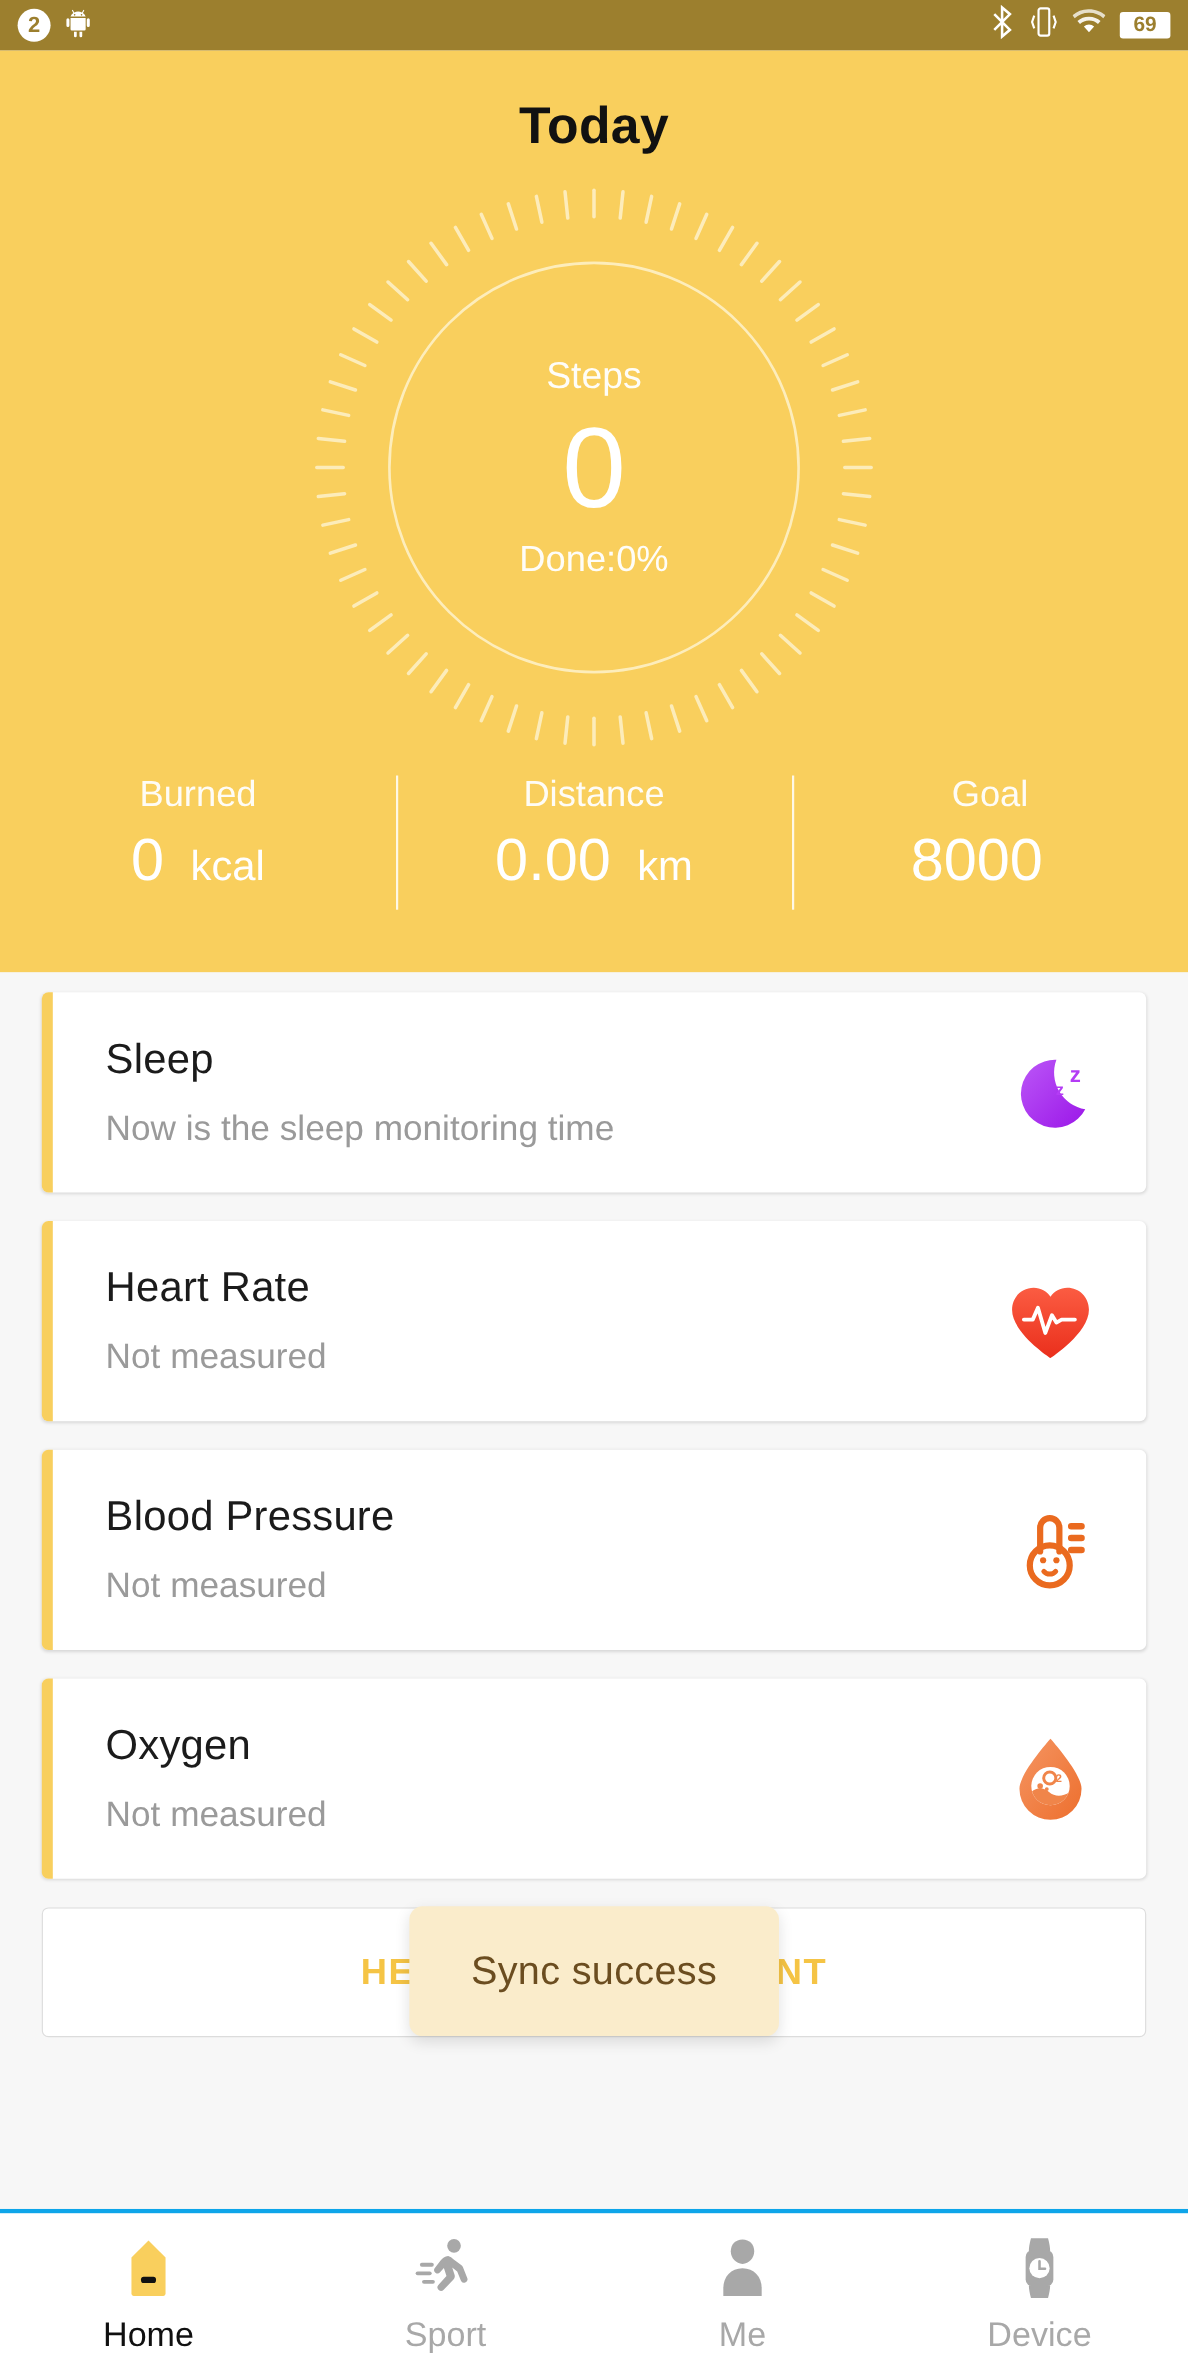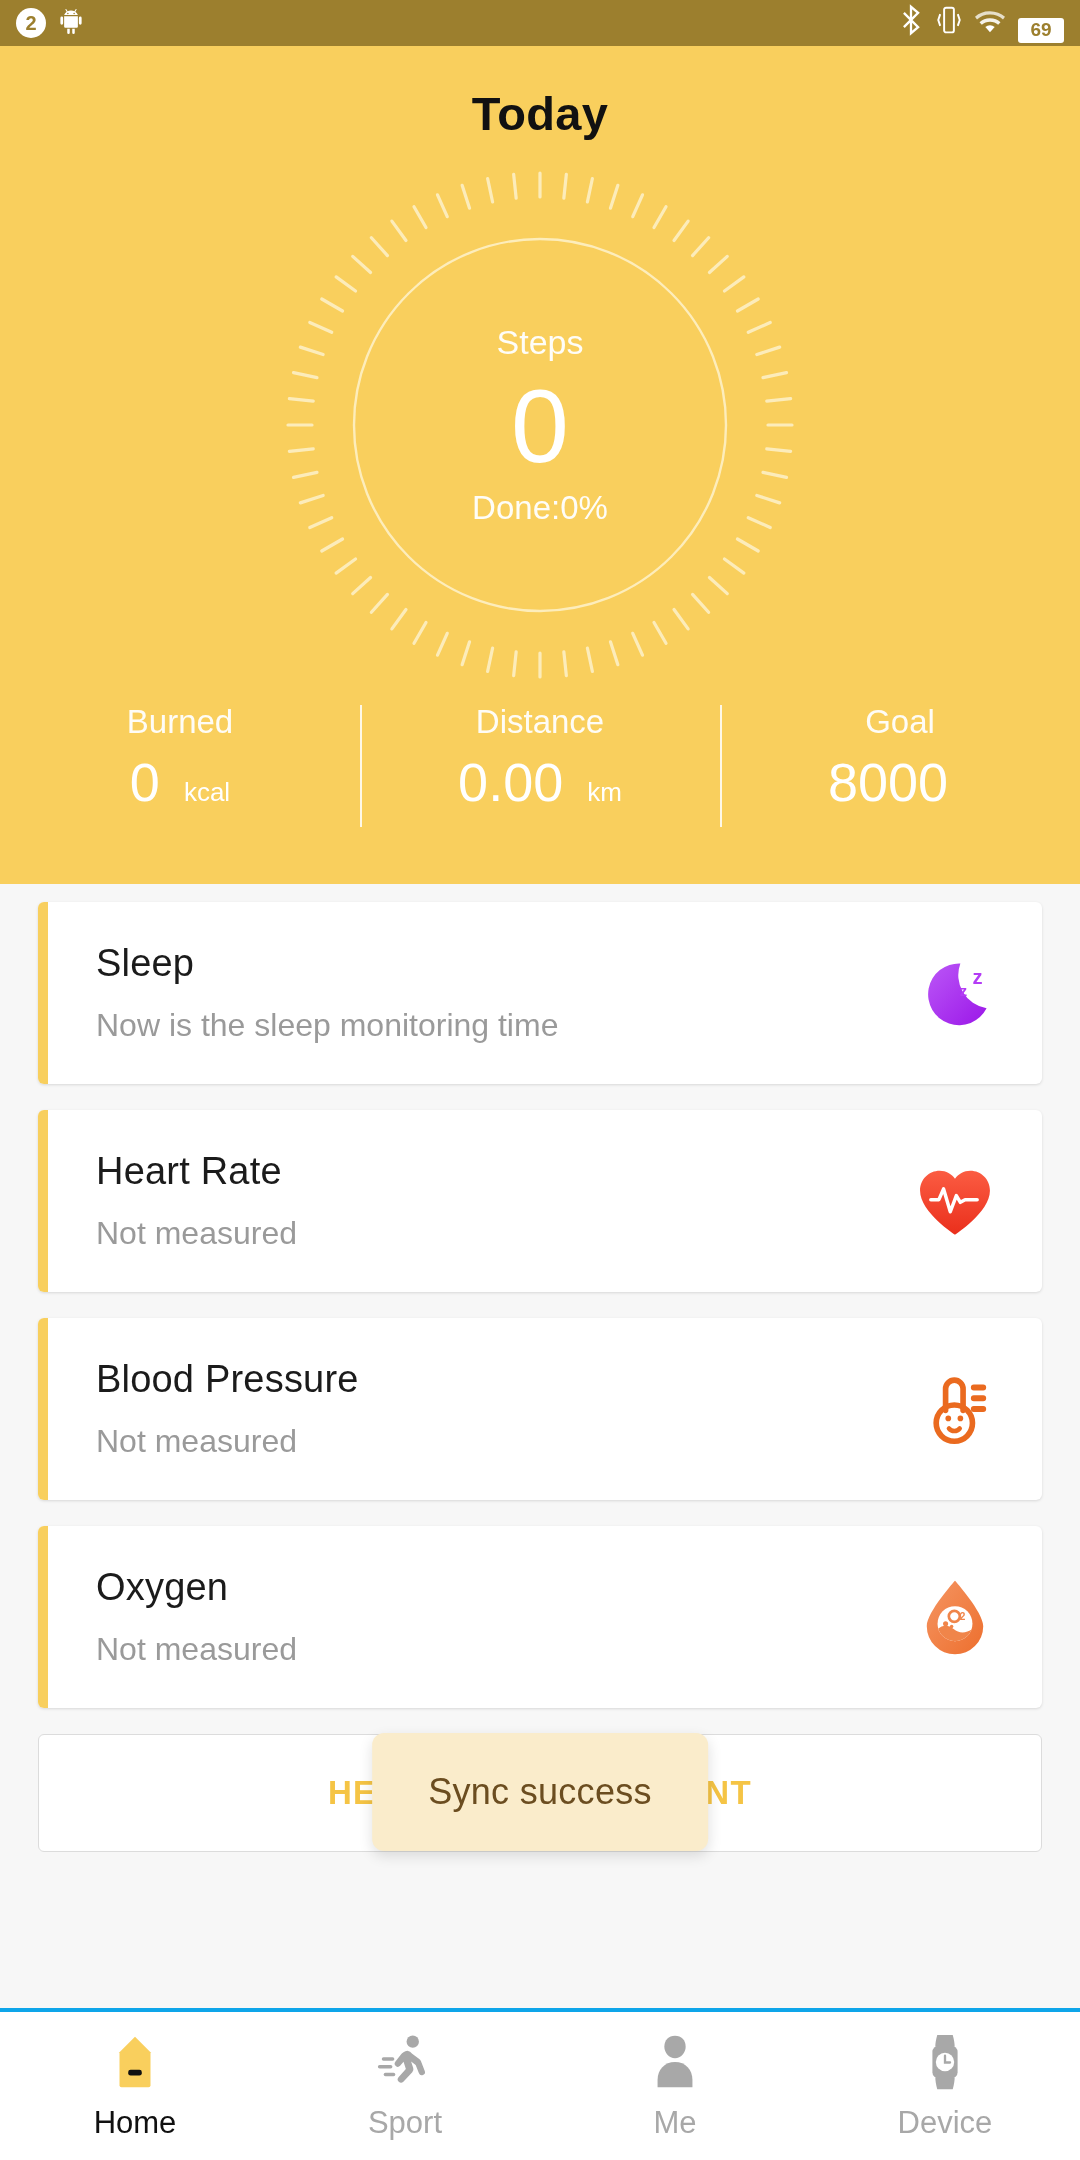"69" .sb-right { align-items: flex-end -> center }
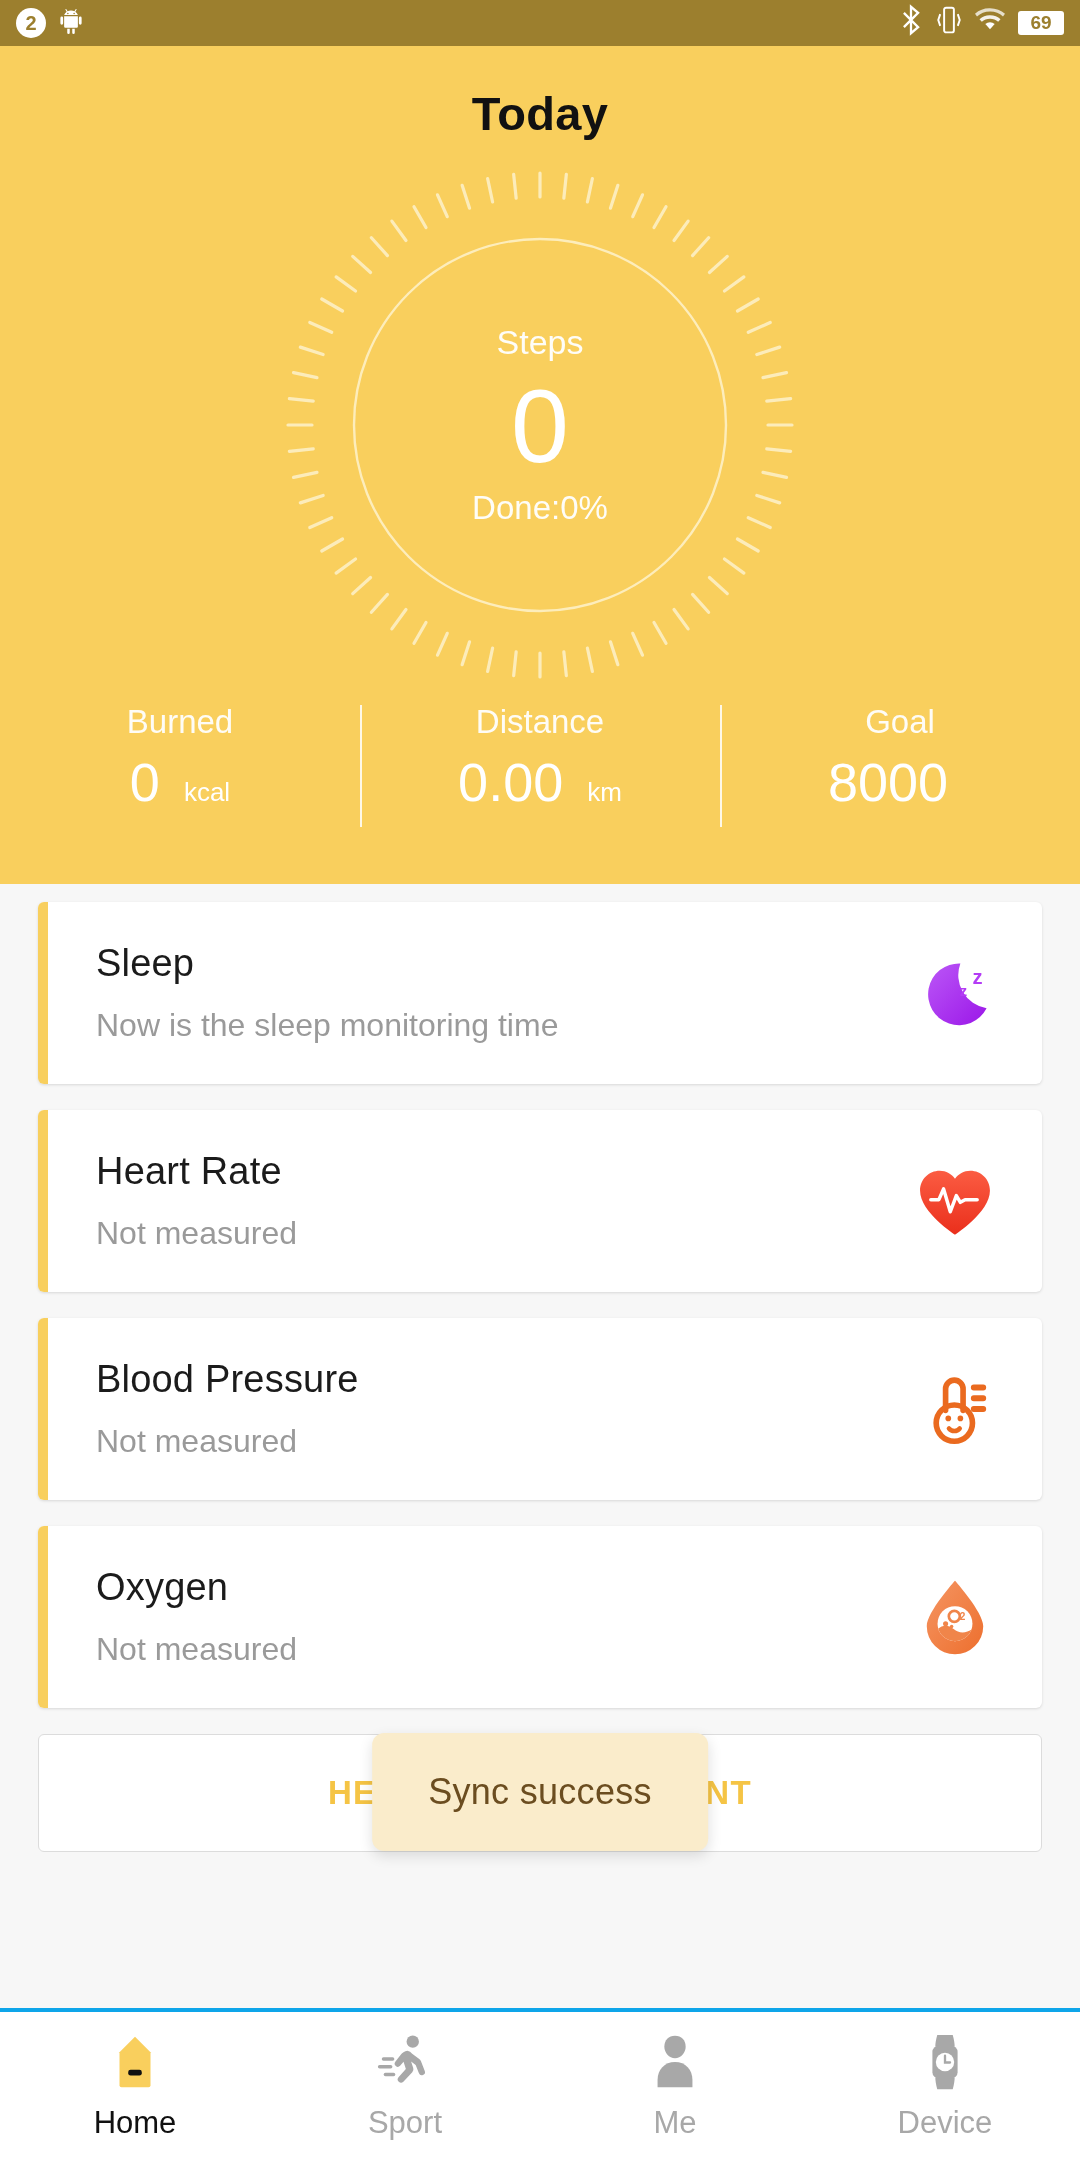"kcal" .stat-unit { font-size: 26px -> 38px }
